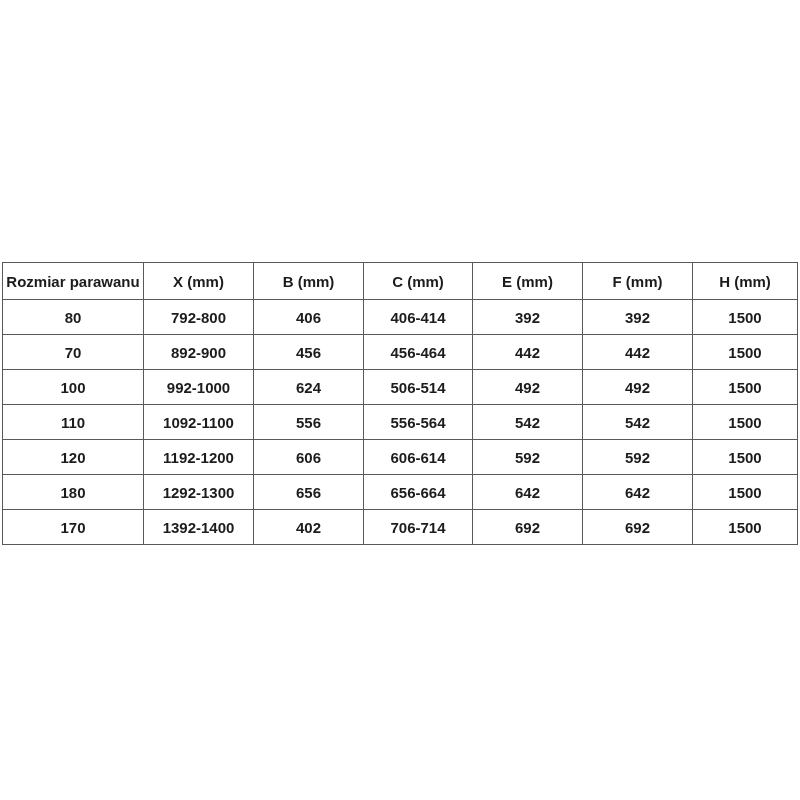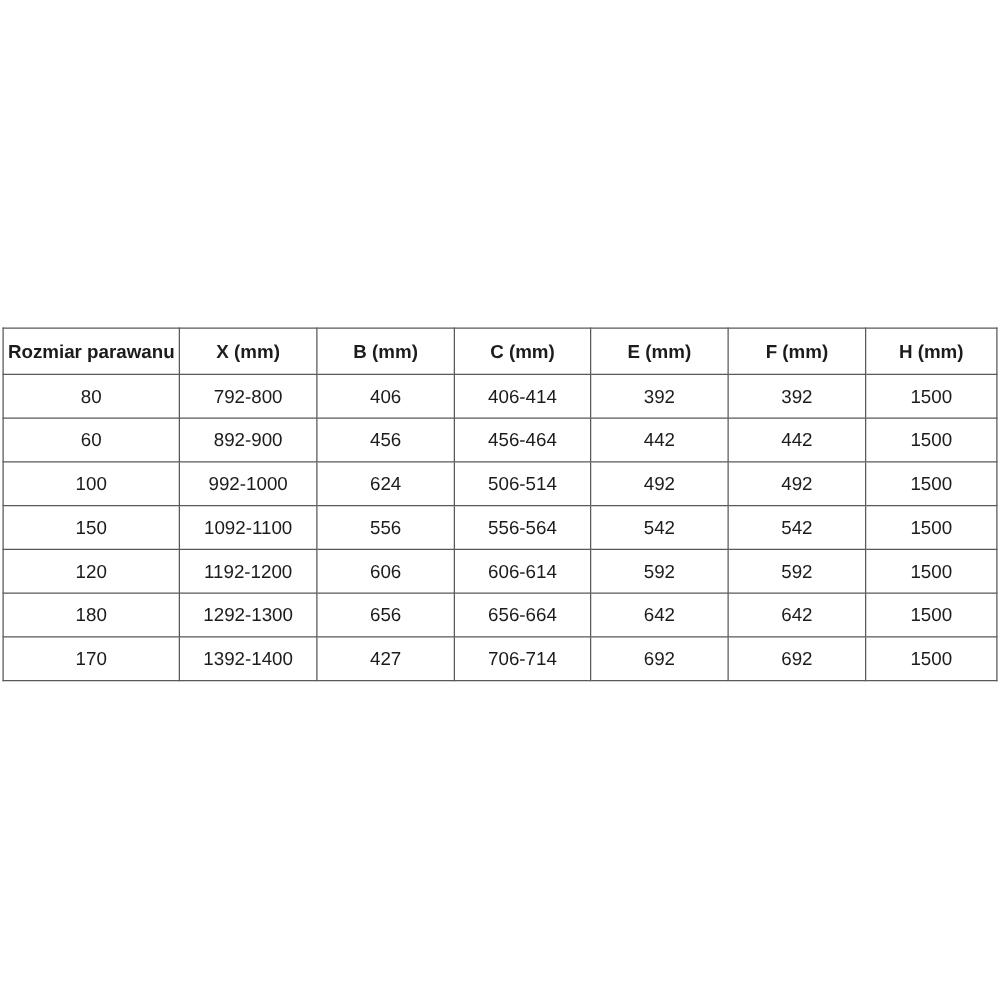"80" table.dim-table td { font-weight: normal -> bold }
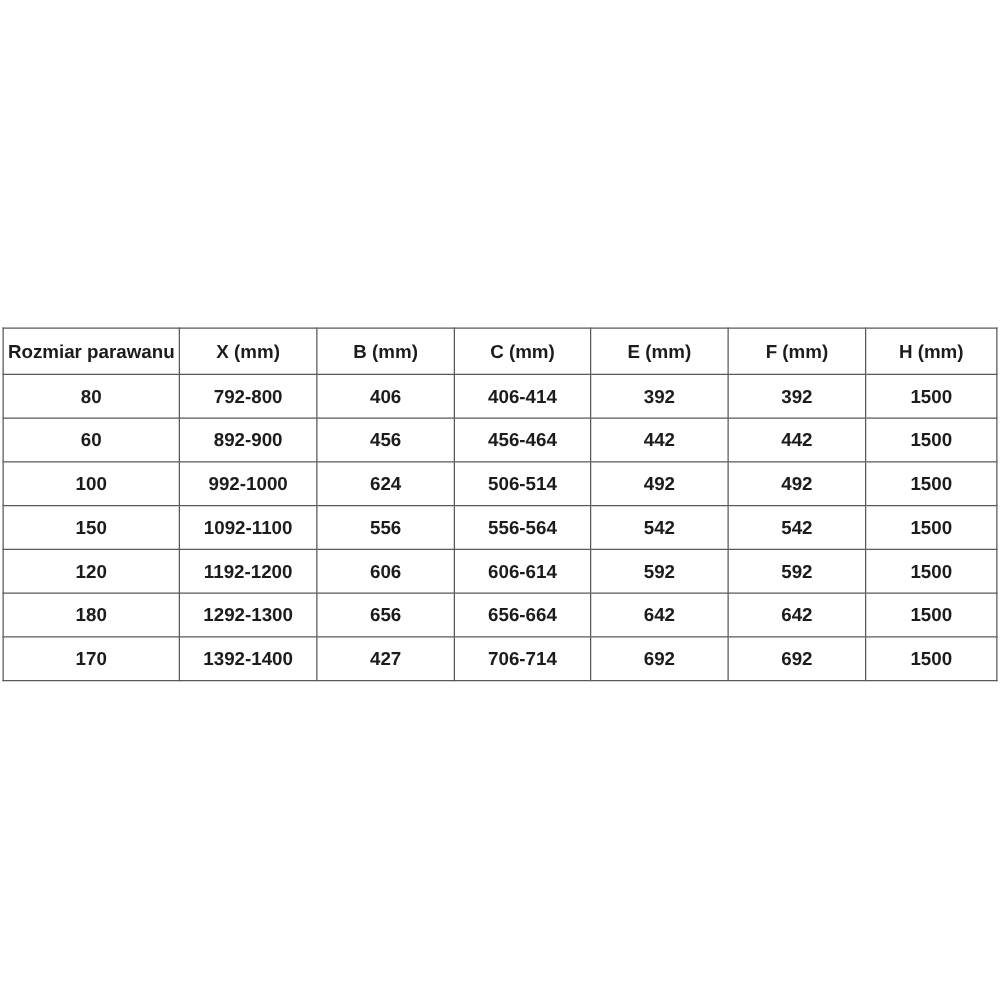"60" td { text: 60 -> 70 }
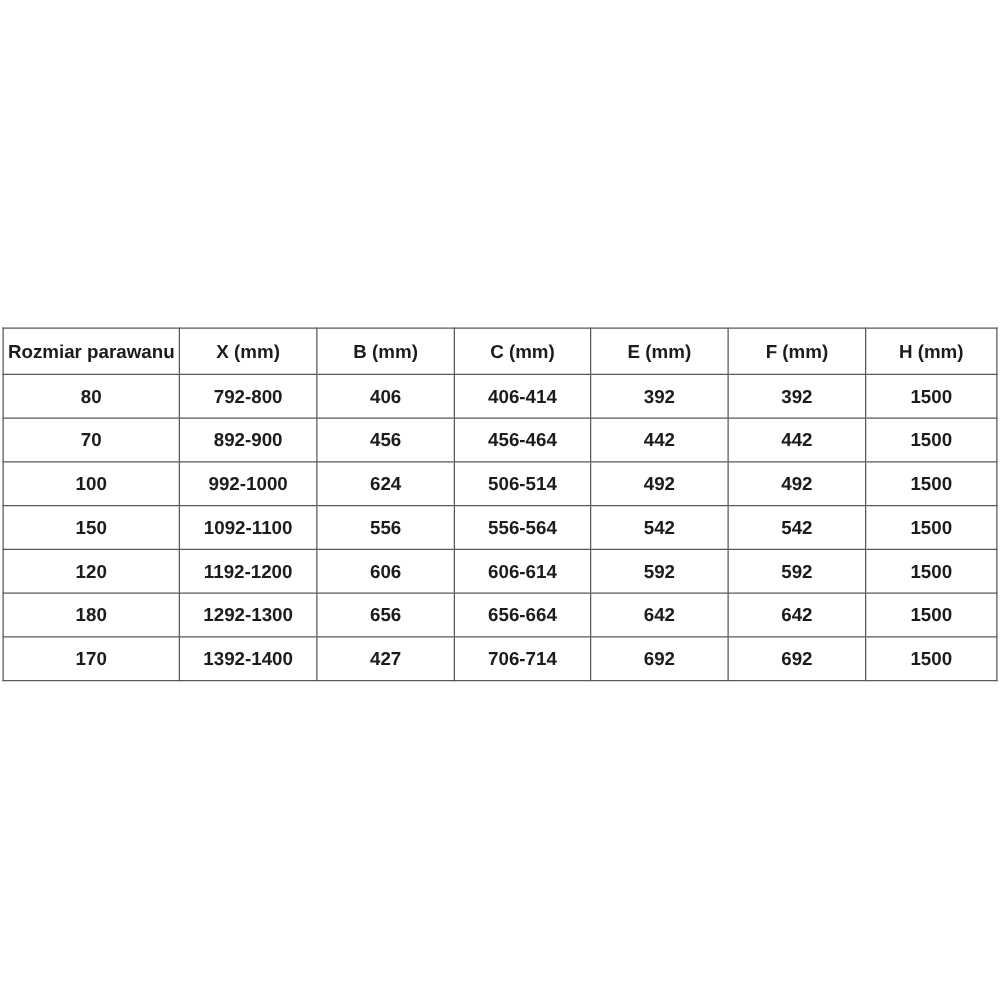"150" td { text: 150 -> 110 }
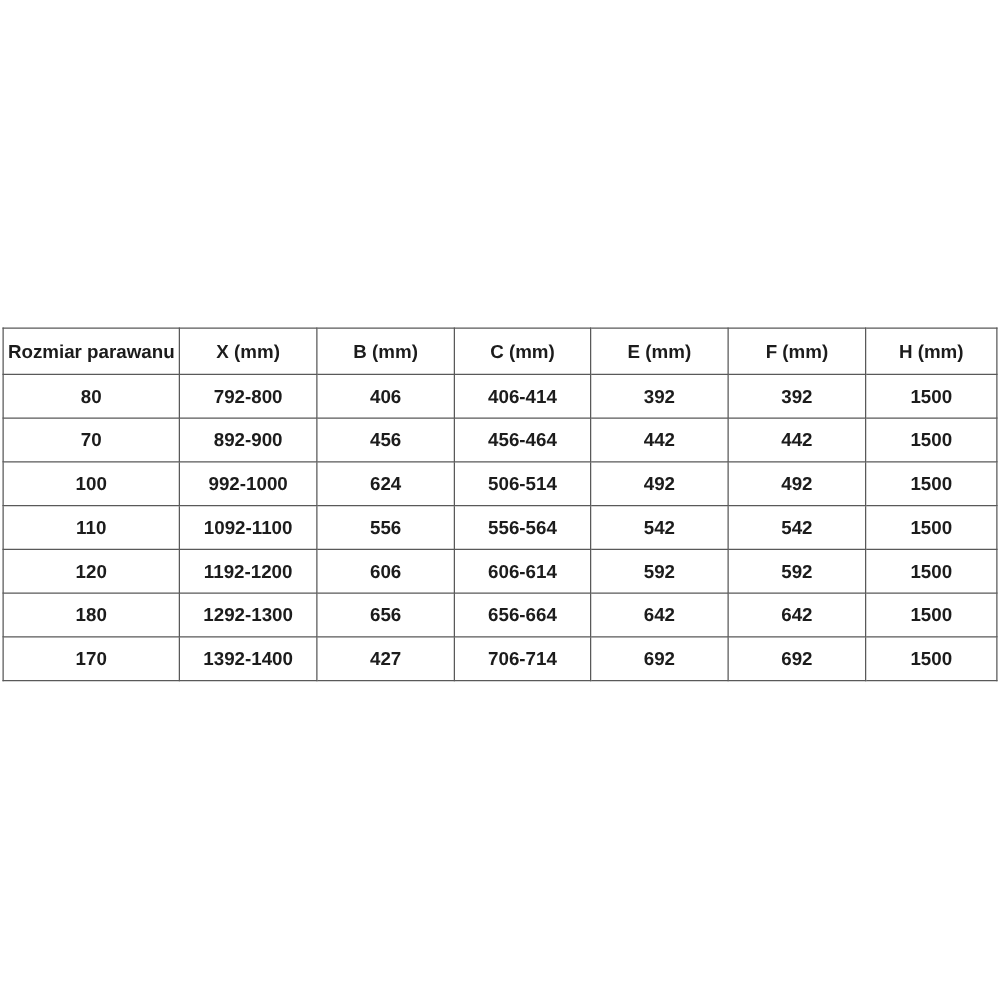"427" td { text: 427 -> 402 }
